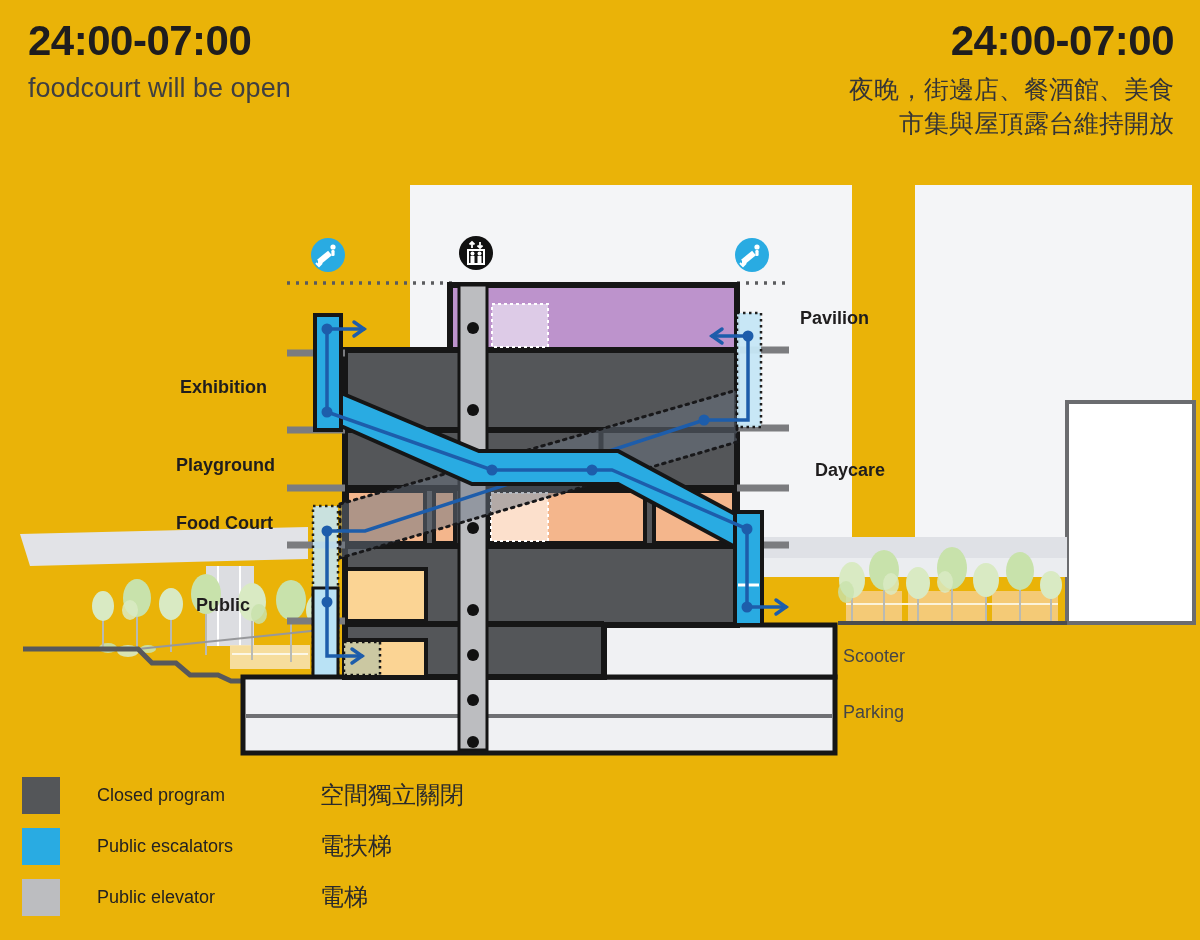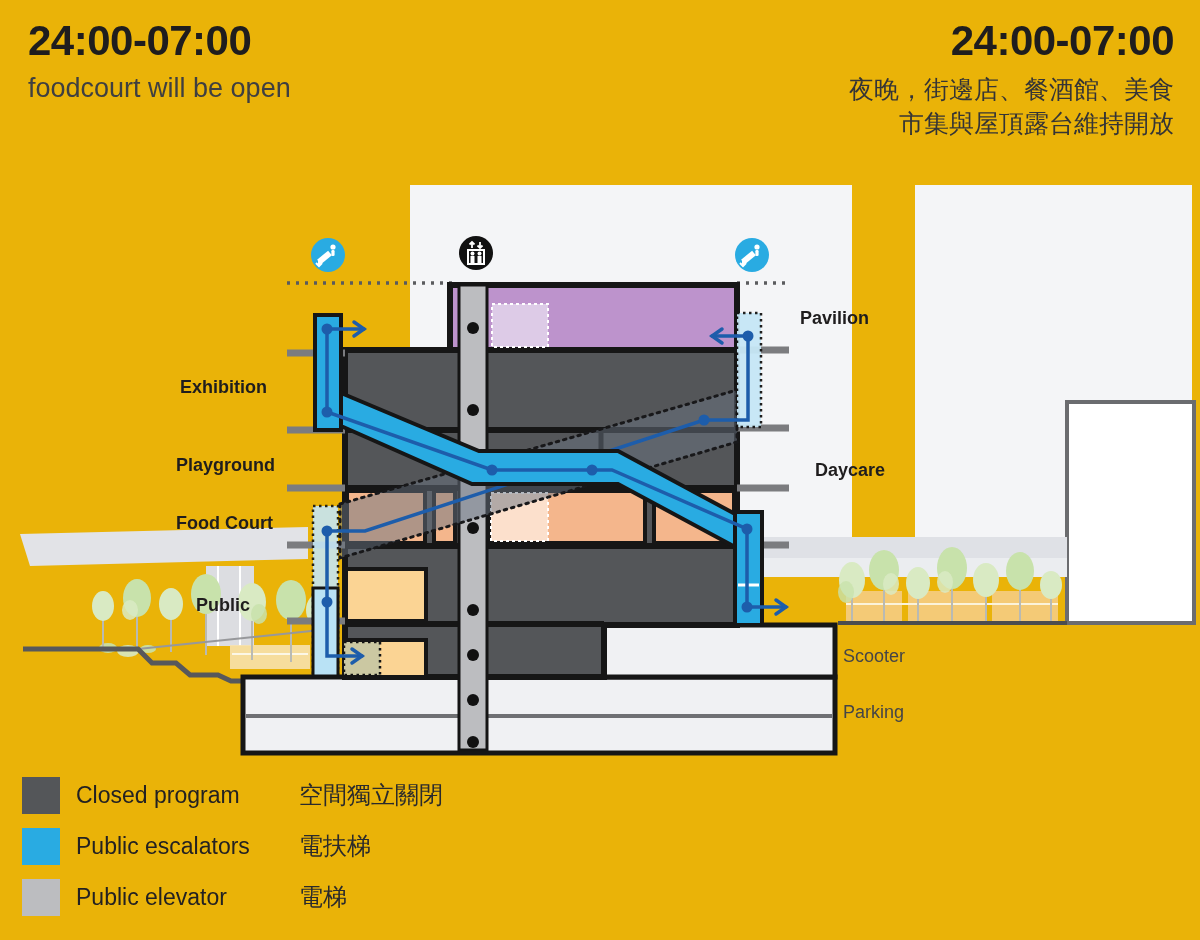"Closed program" .legend-en { font-size: 23px -> 18px; margin-left: 16px -> 37px }
